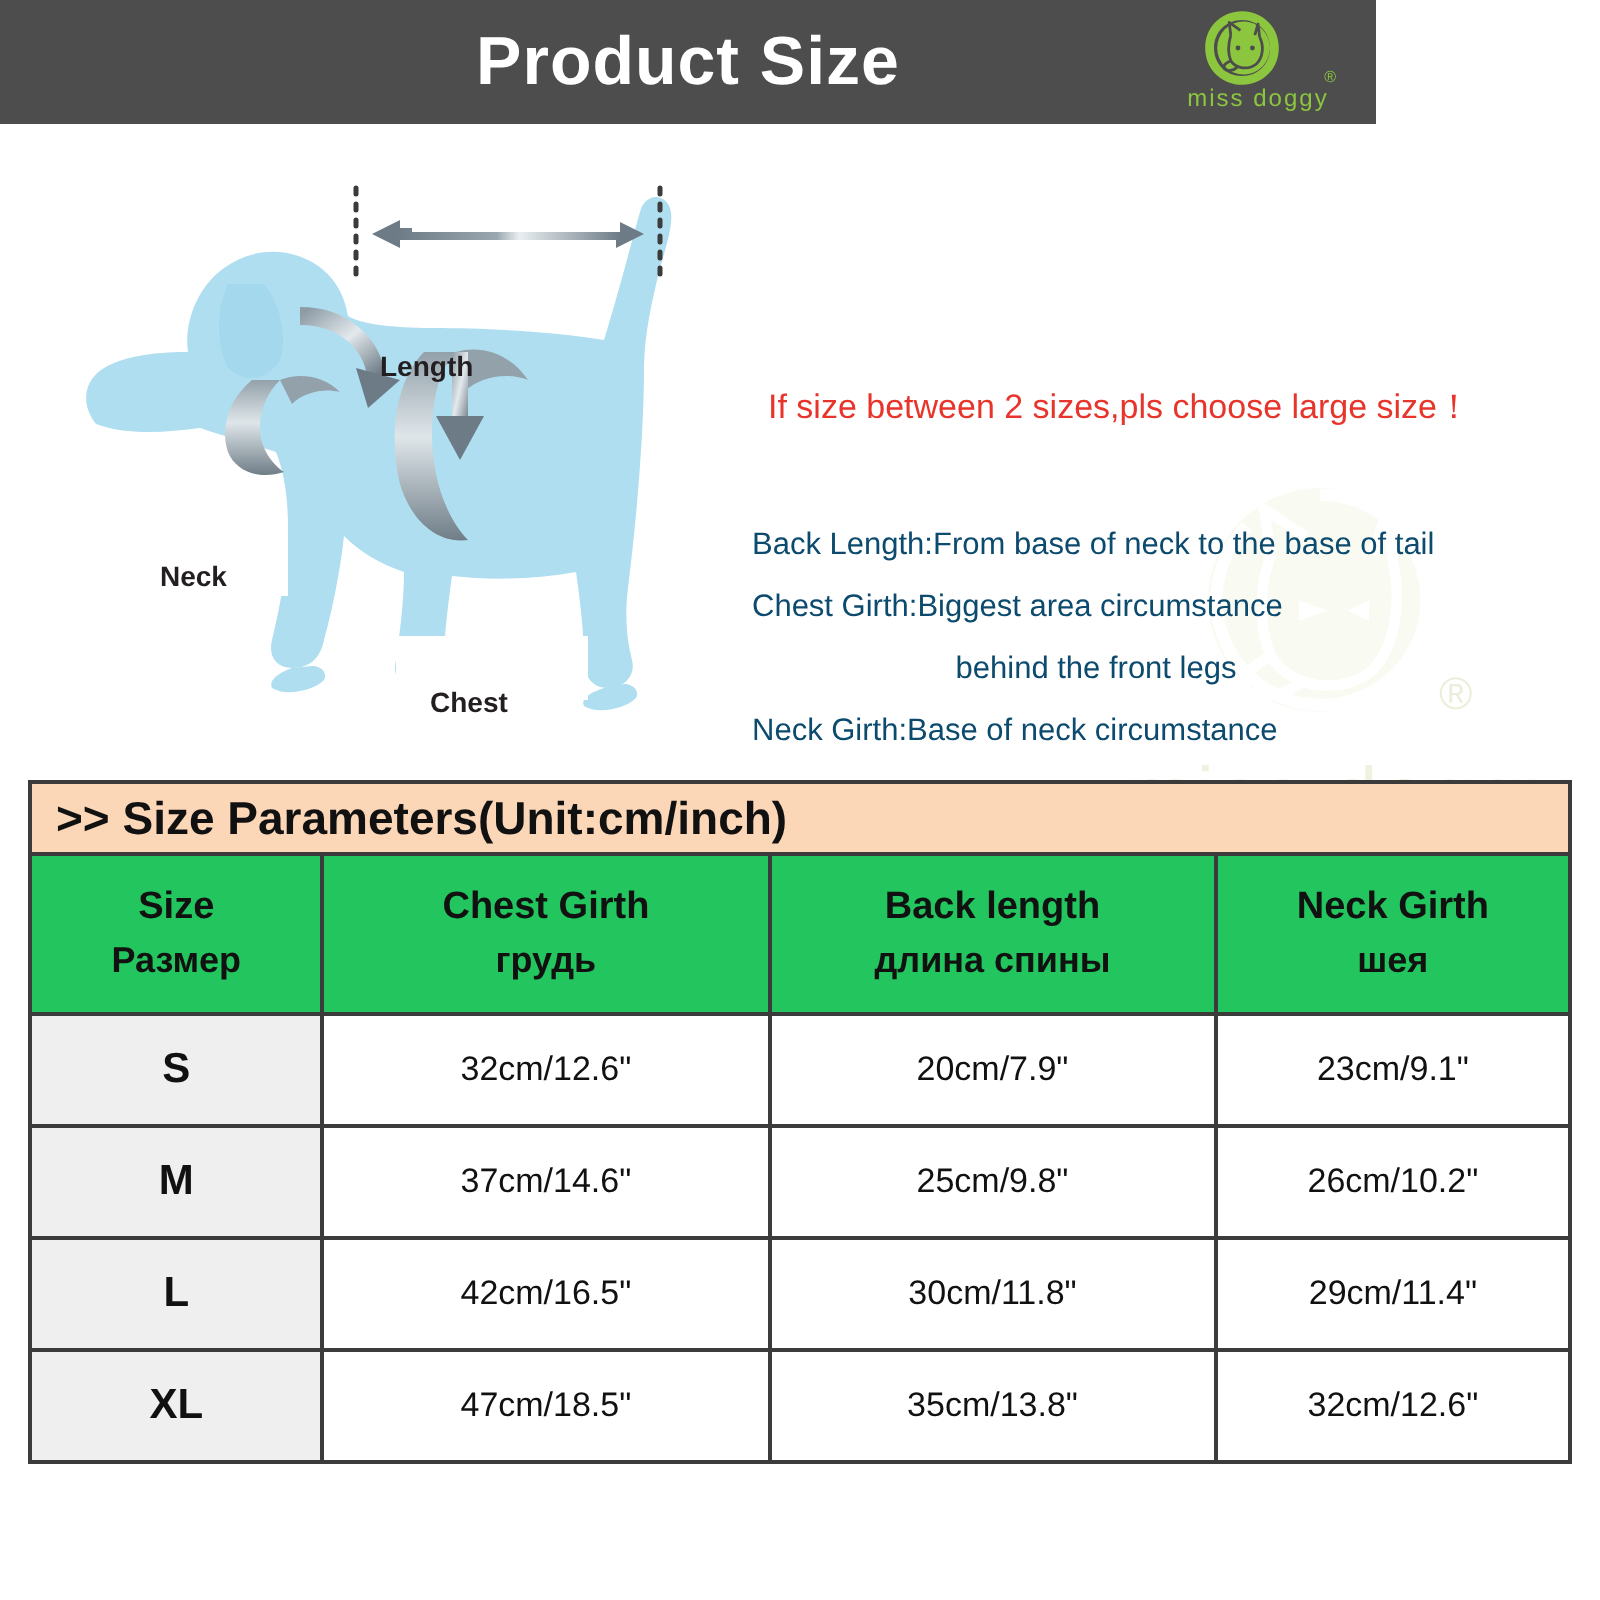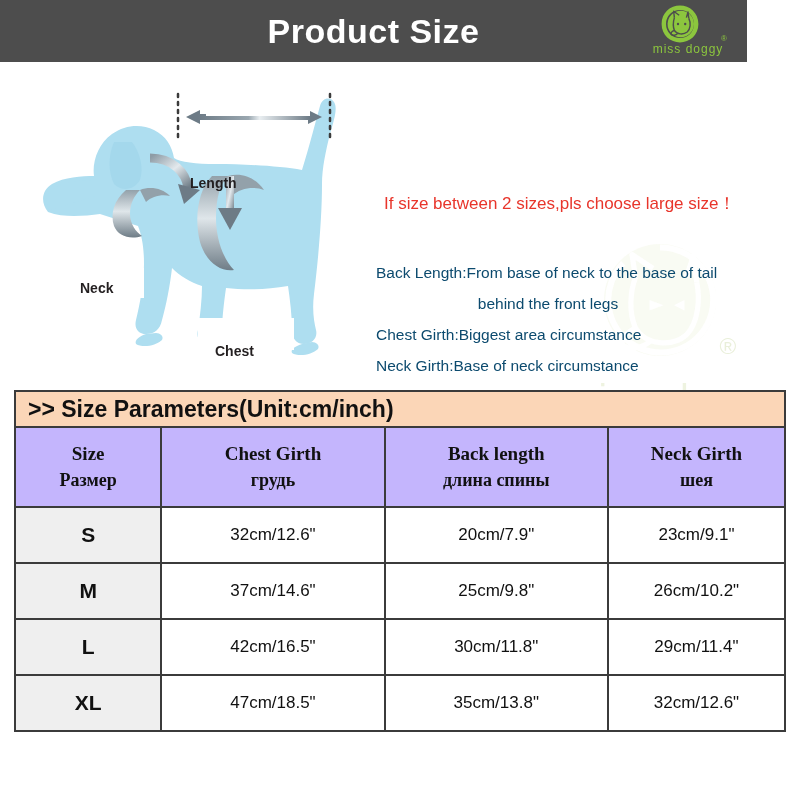"Product Size" .header { width: 747px -> 688px }
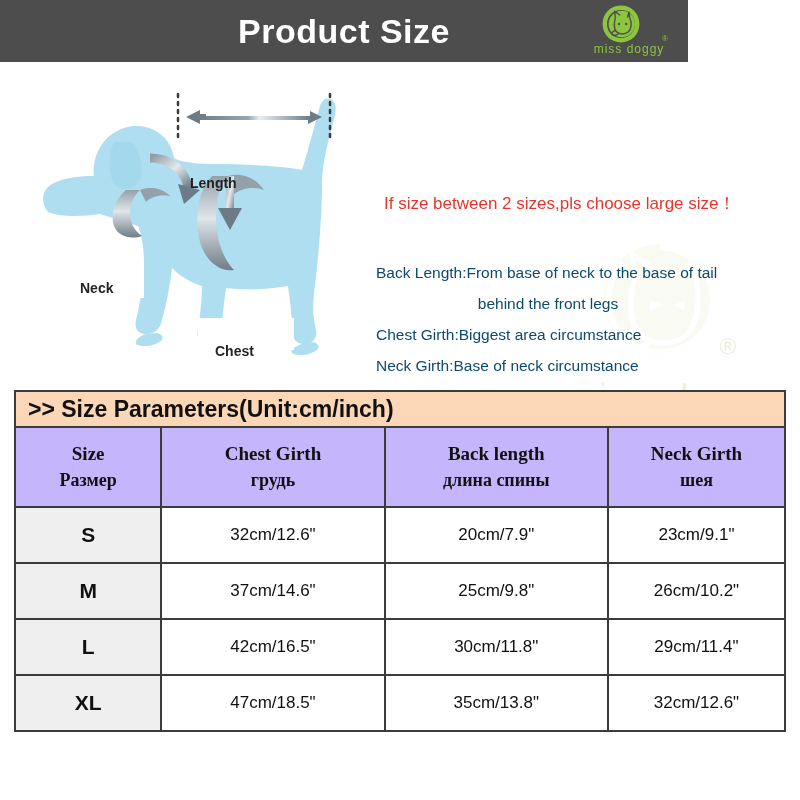"behind the front legs" div.desc-line { order: before "Chest Girth:Biggest area circumstance" -> after "Chest Girth:Biggest area circumstance" }
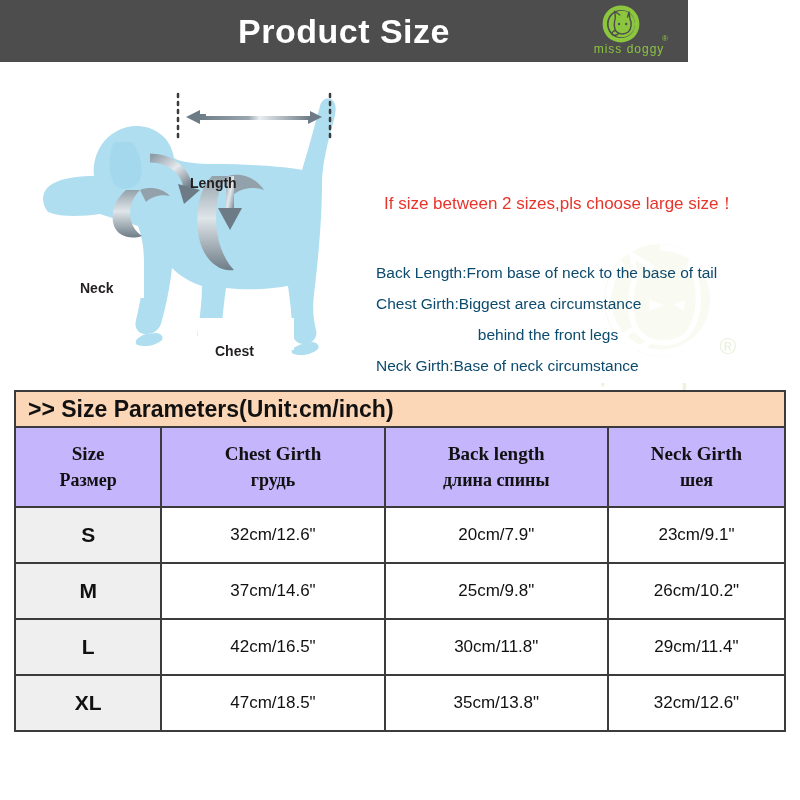"Size" table.size-table th { background: #c4b5fd -> #22c55e; font-family: Liberation Serif, serif -> none }
